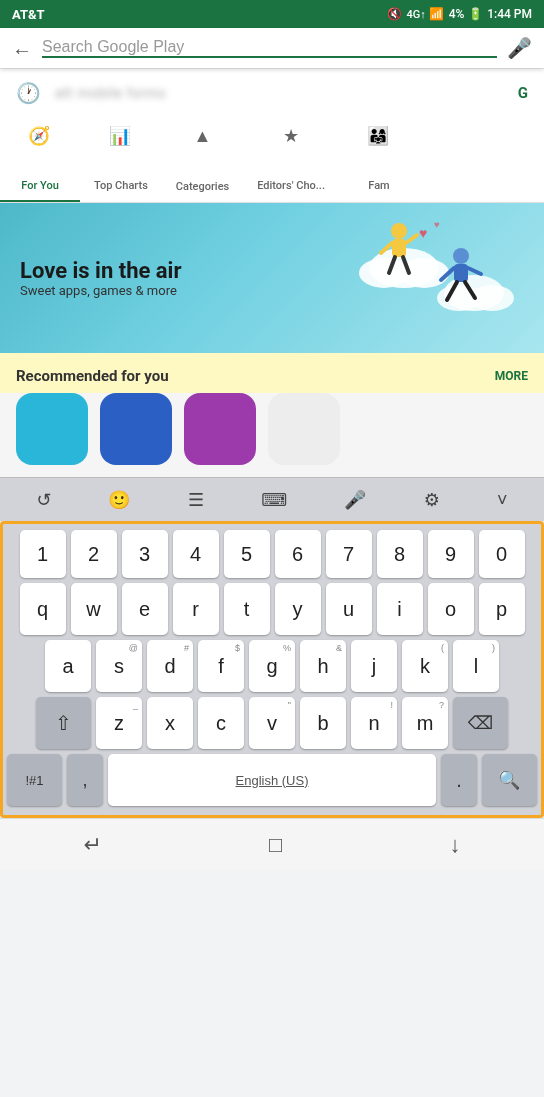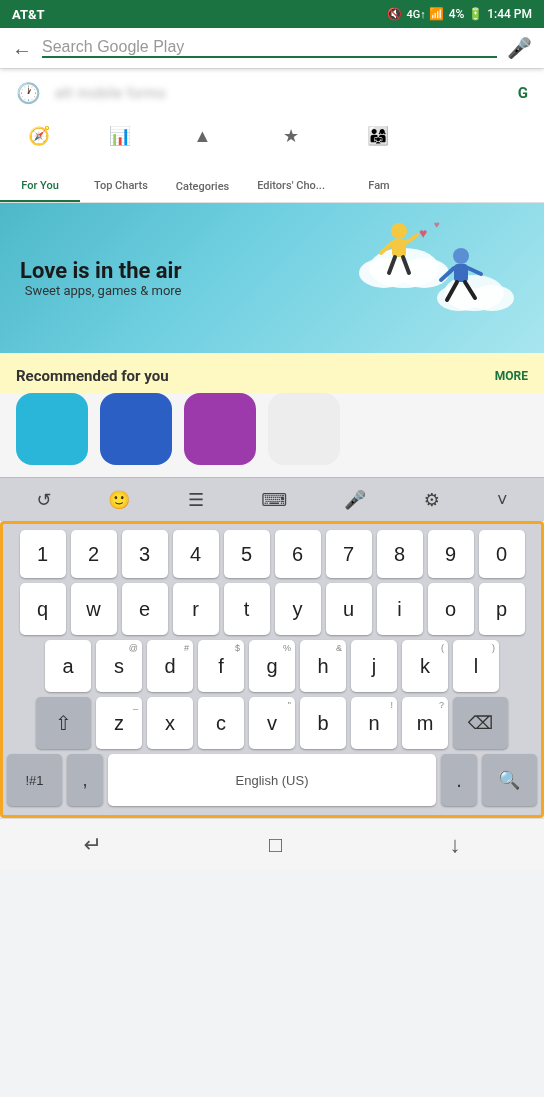"Love is in the air" .banner-text { text-align: right -> none }
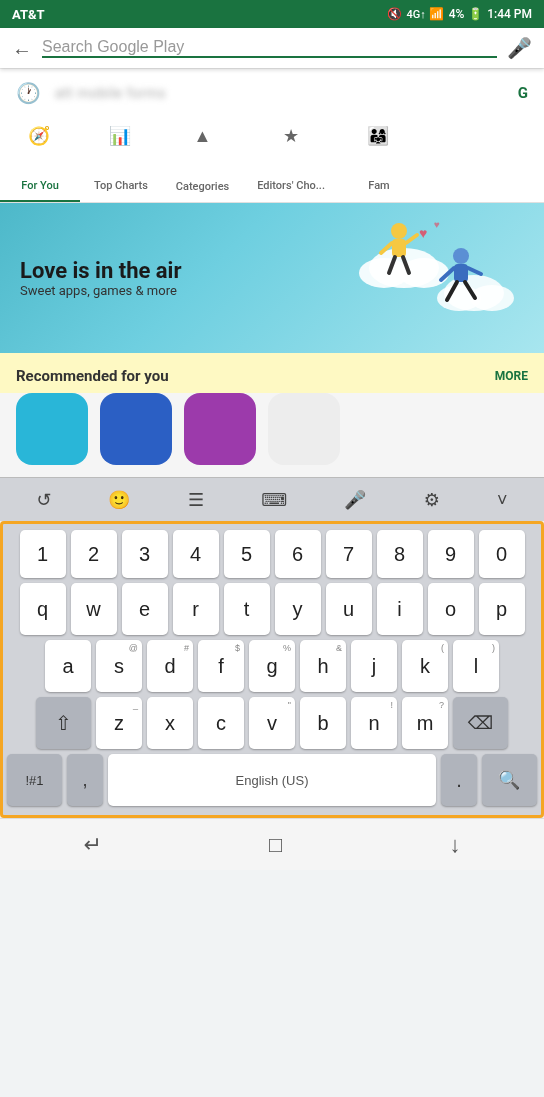"English (US)" .key.space-key { text-decoration: none -> underline }
